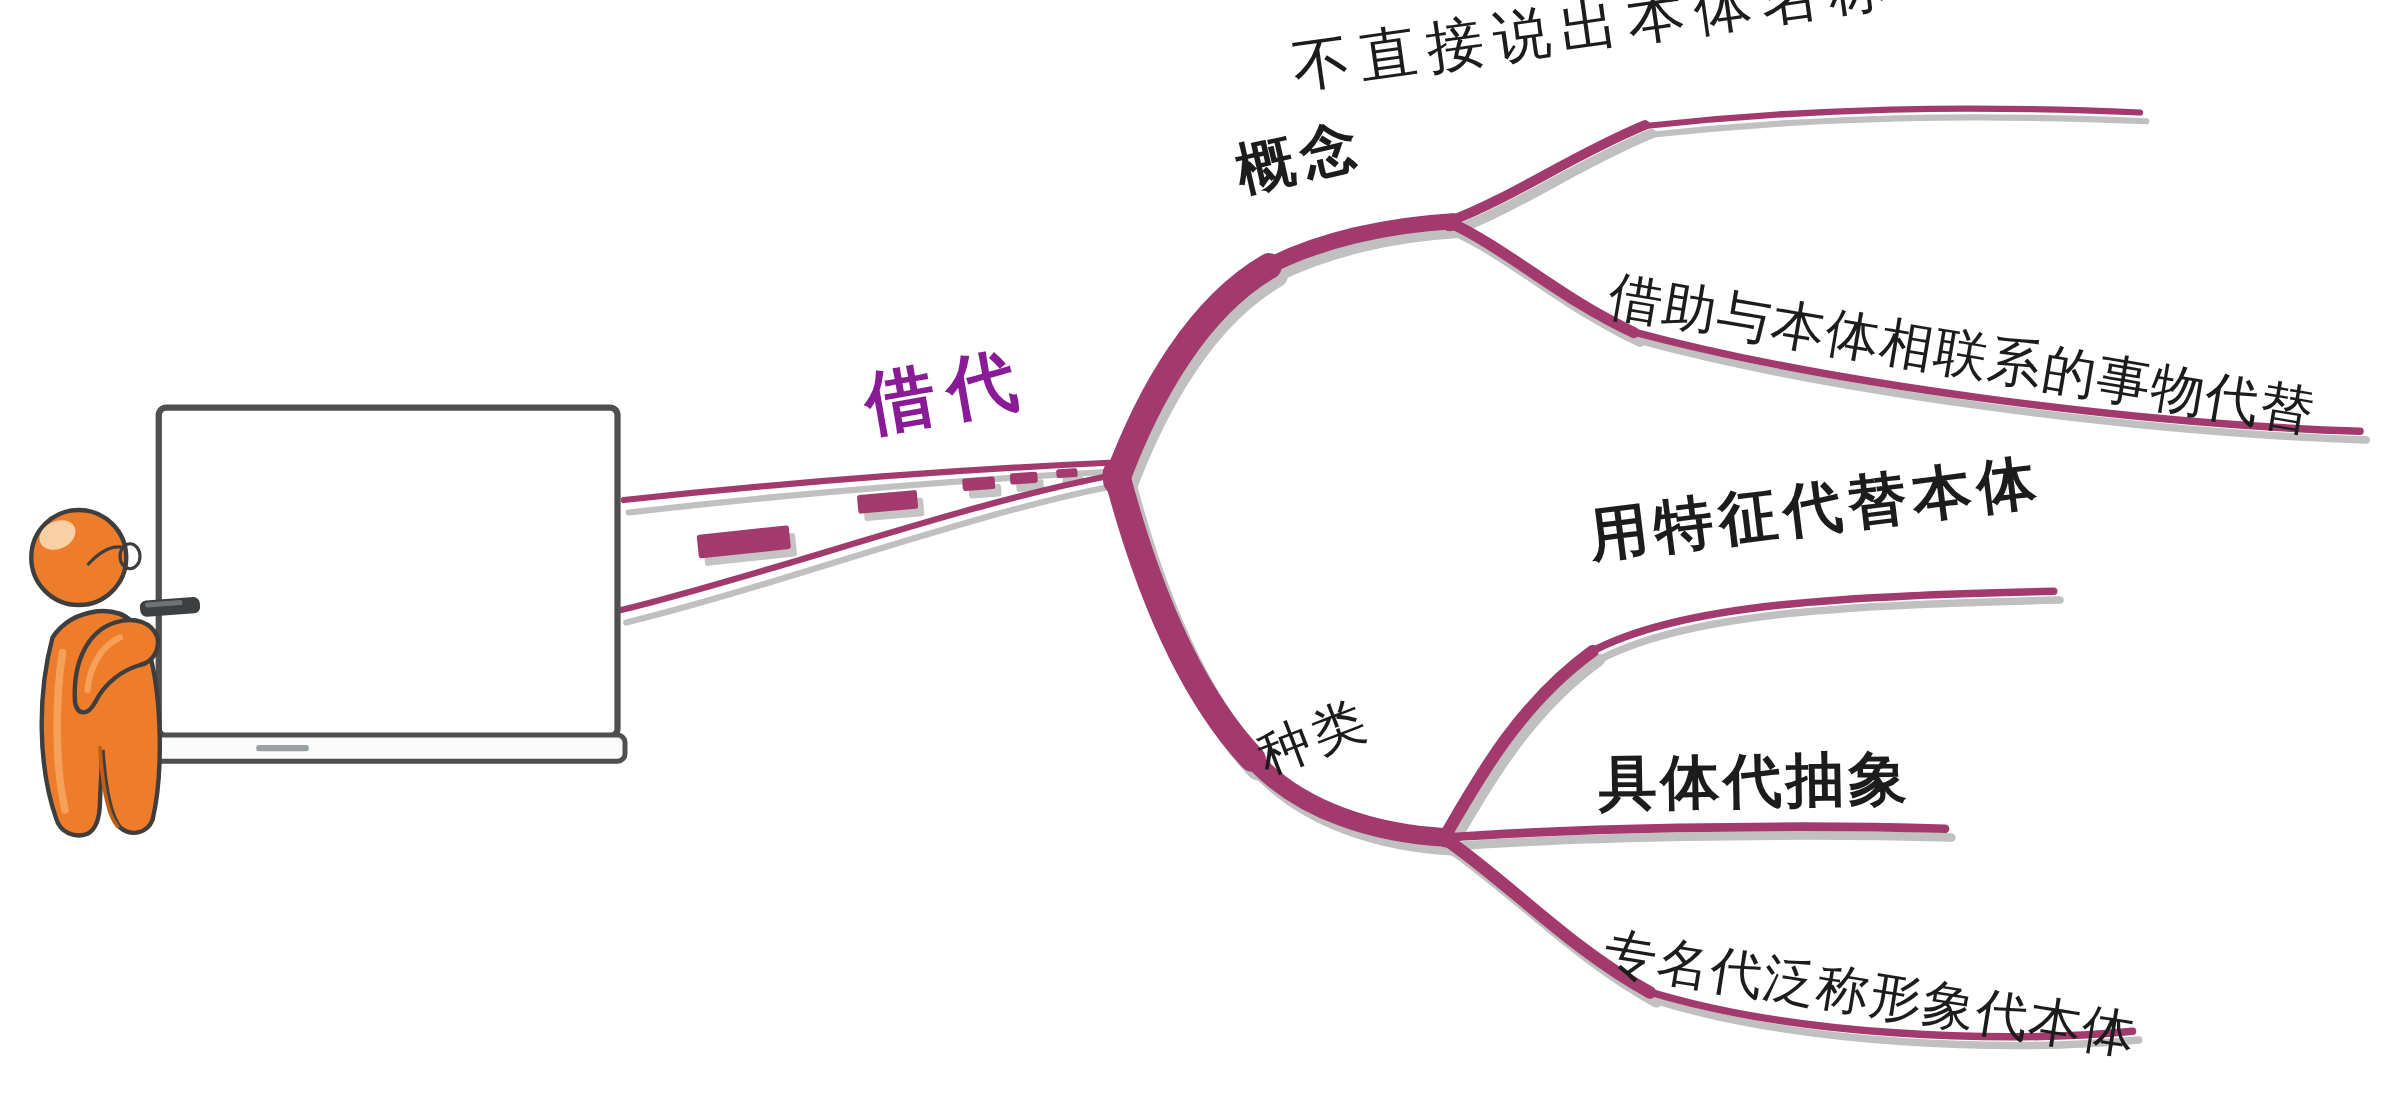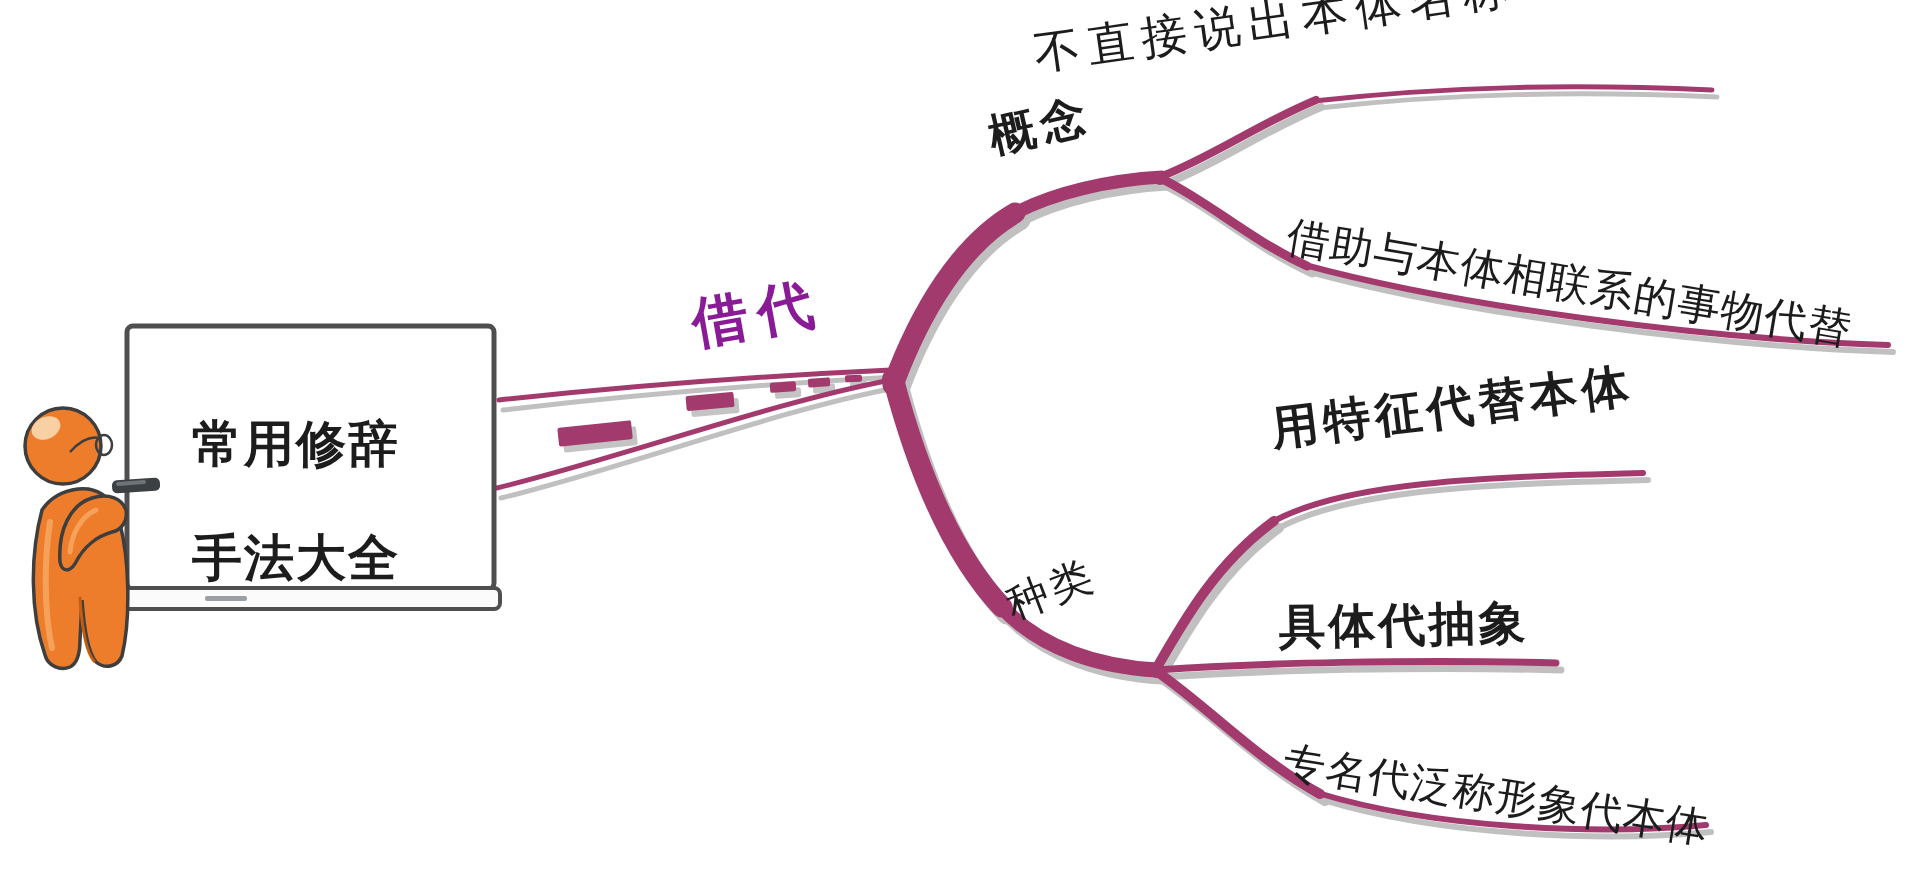"常用修辞" div.label { html: <div><span>常用修辞</span><br> <span>手法大全</span></div> -> none }
